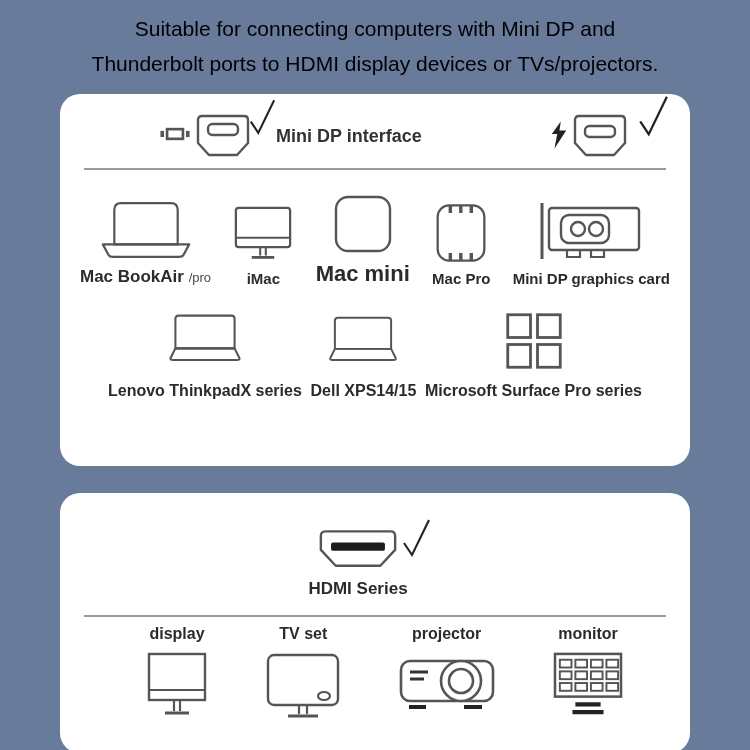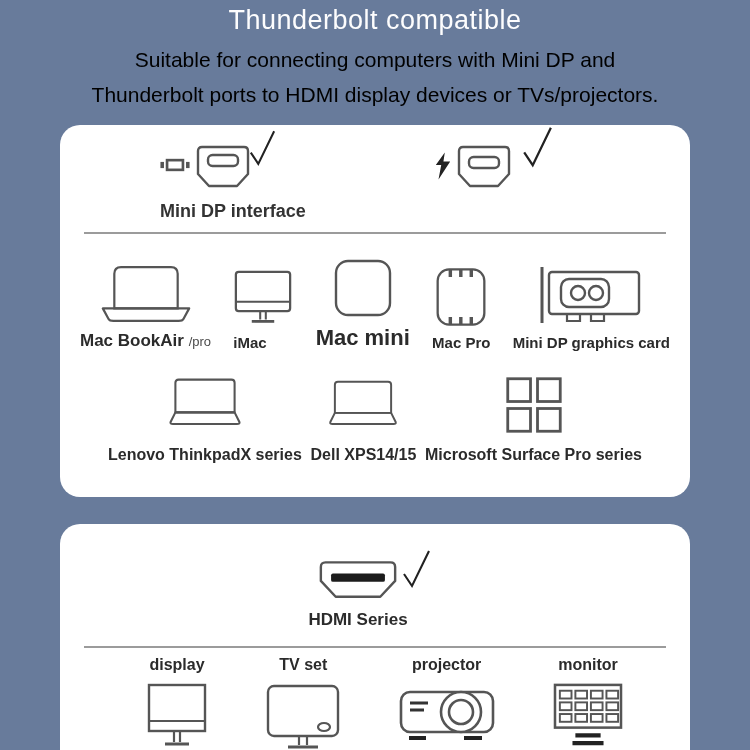"Thunderbolt compatible" div.title { html: <div>Thunderbolt compatible</div> -> none }
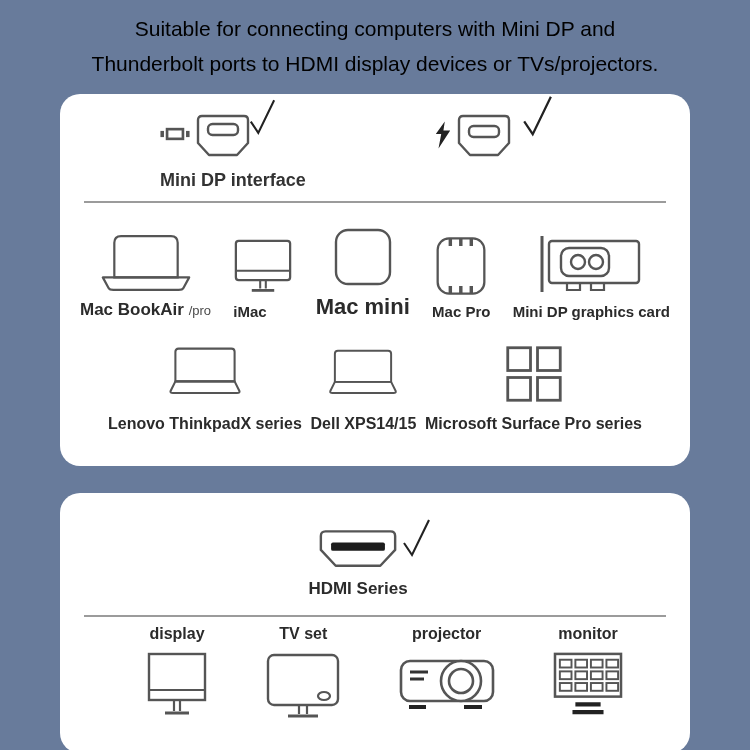"Mini DP interface" .if-group { flex-direction: column -> none }
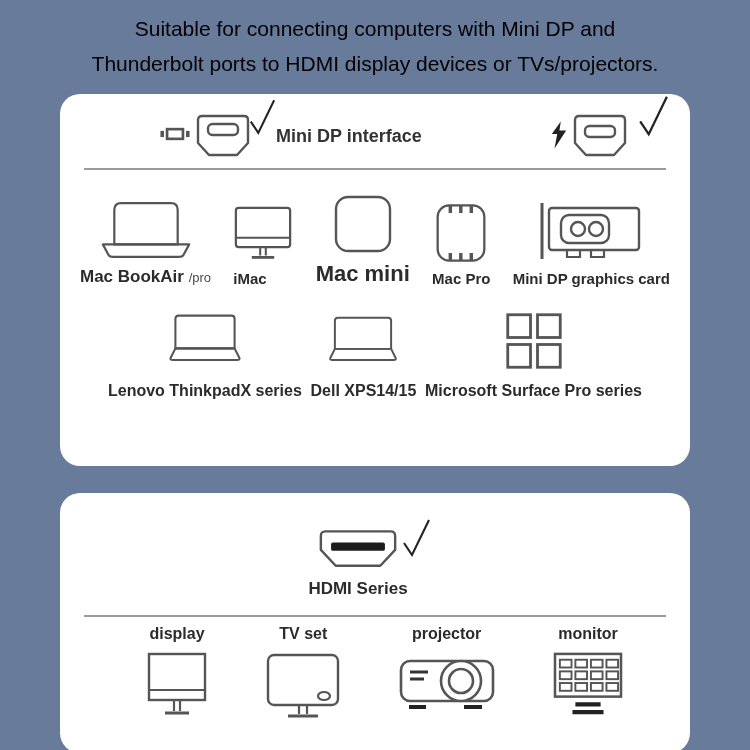"Mac BookAir /pro" .dev { align-items: none -> center }
